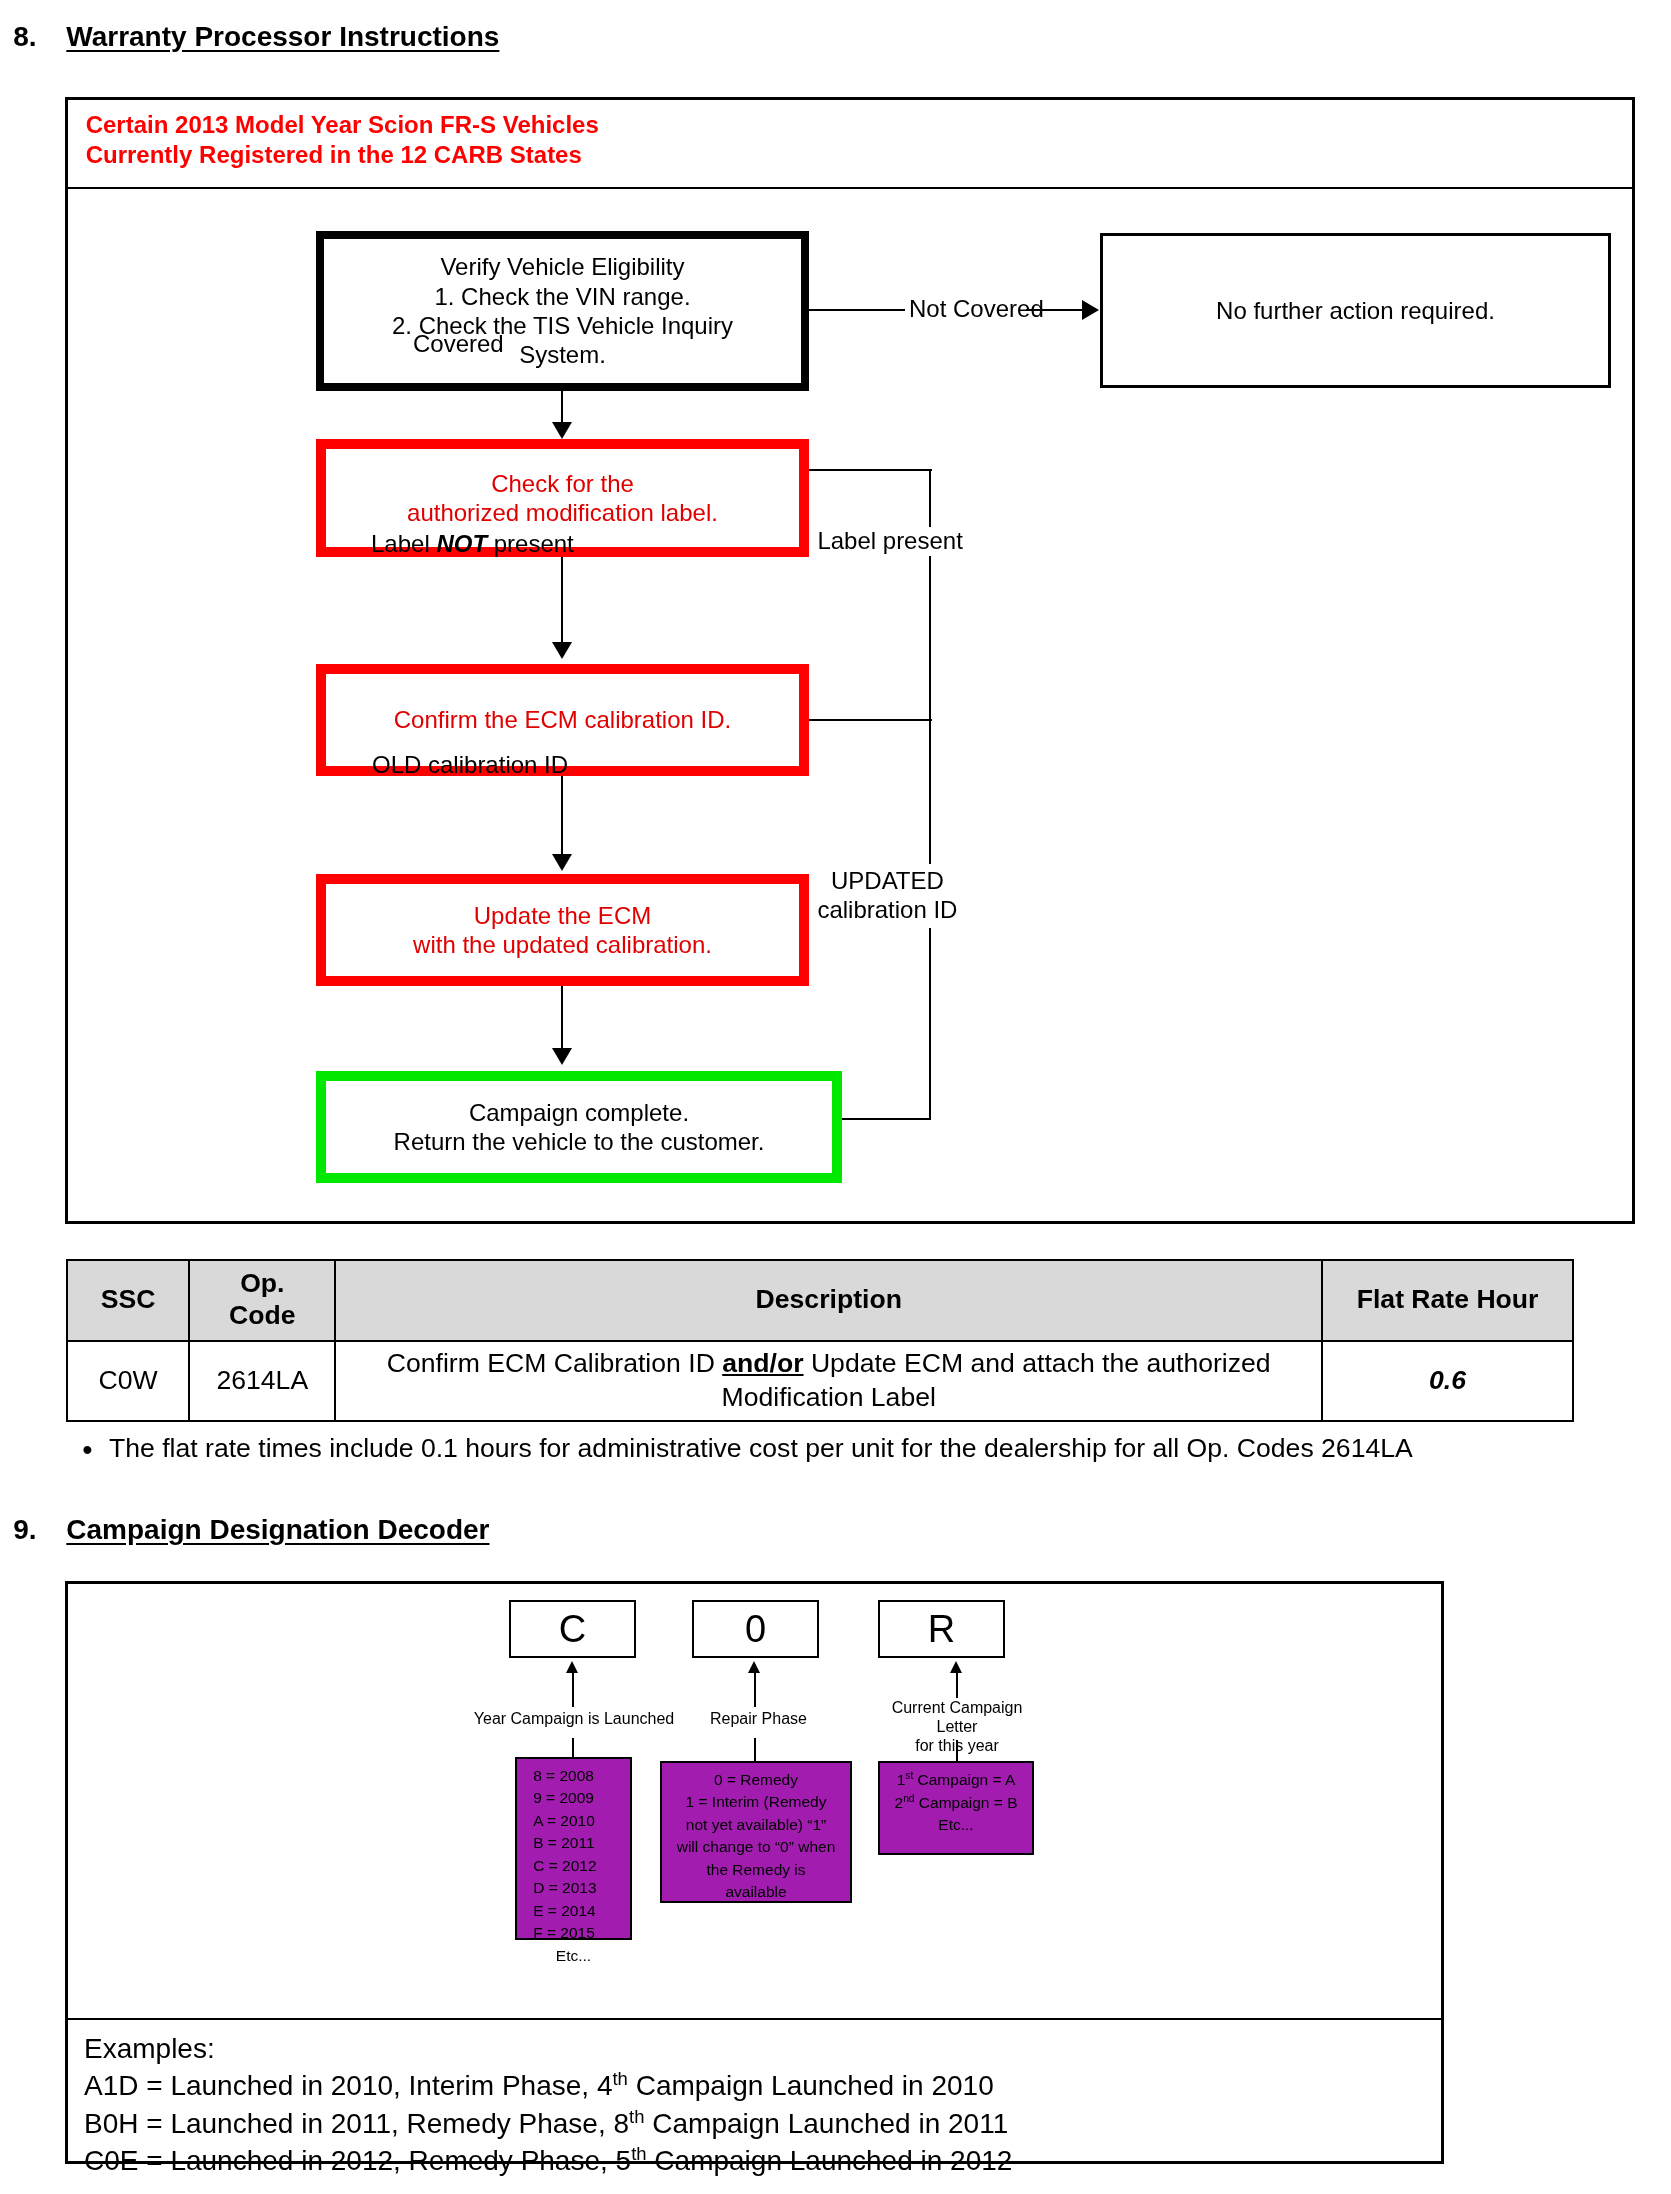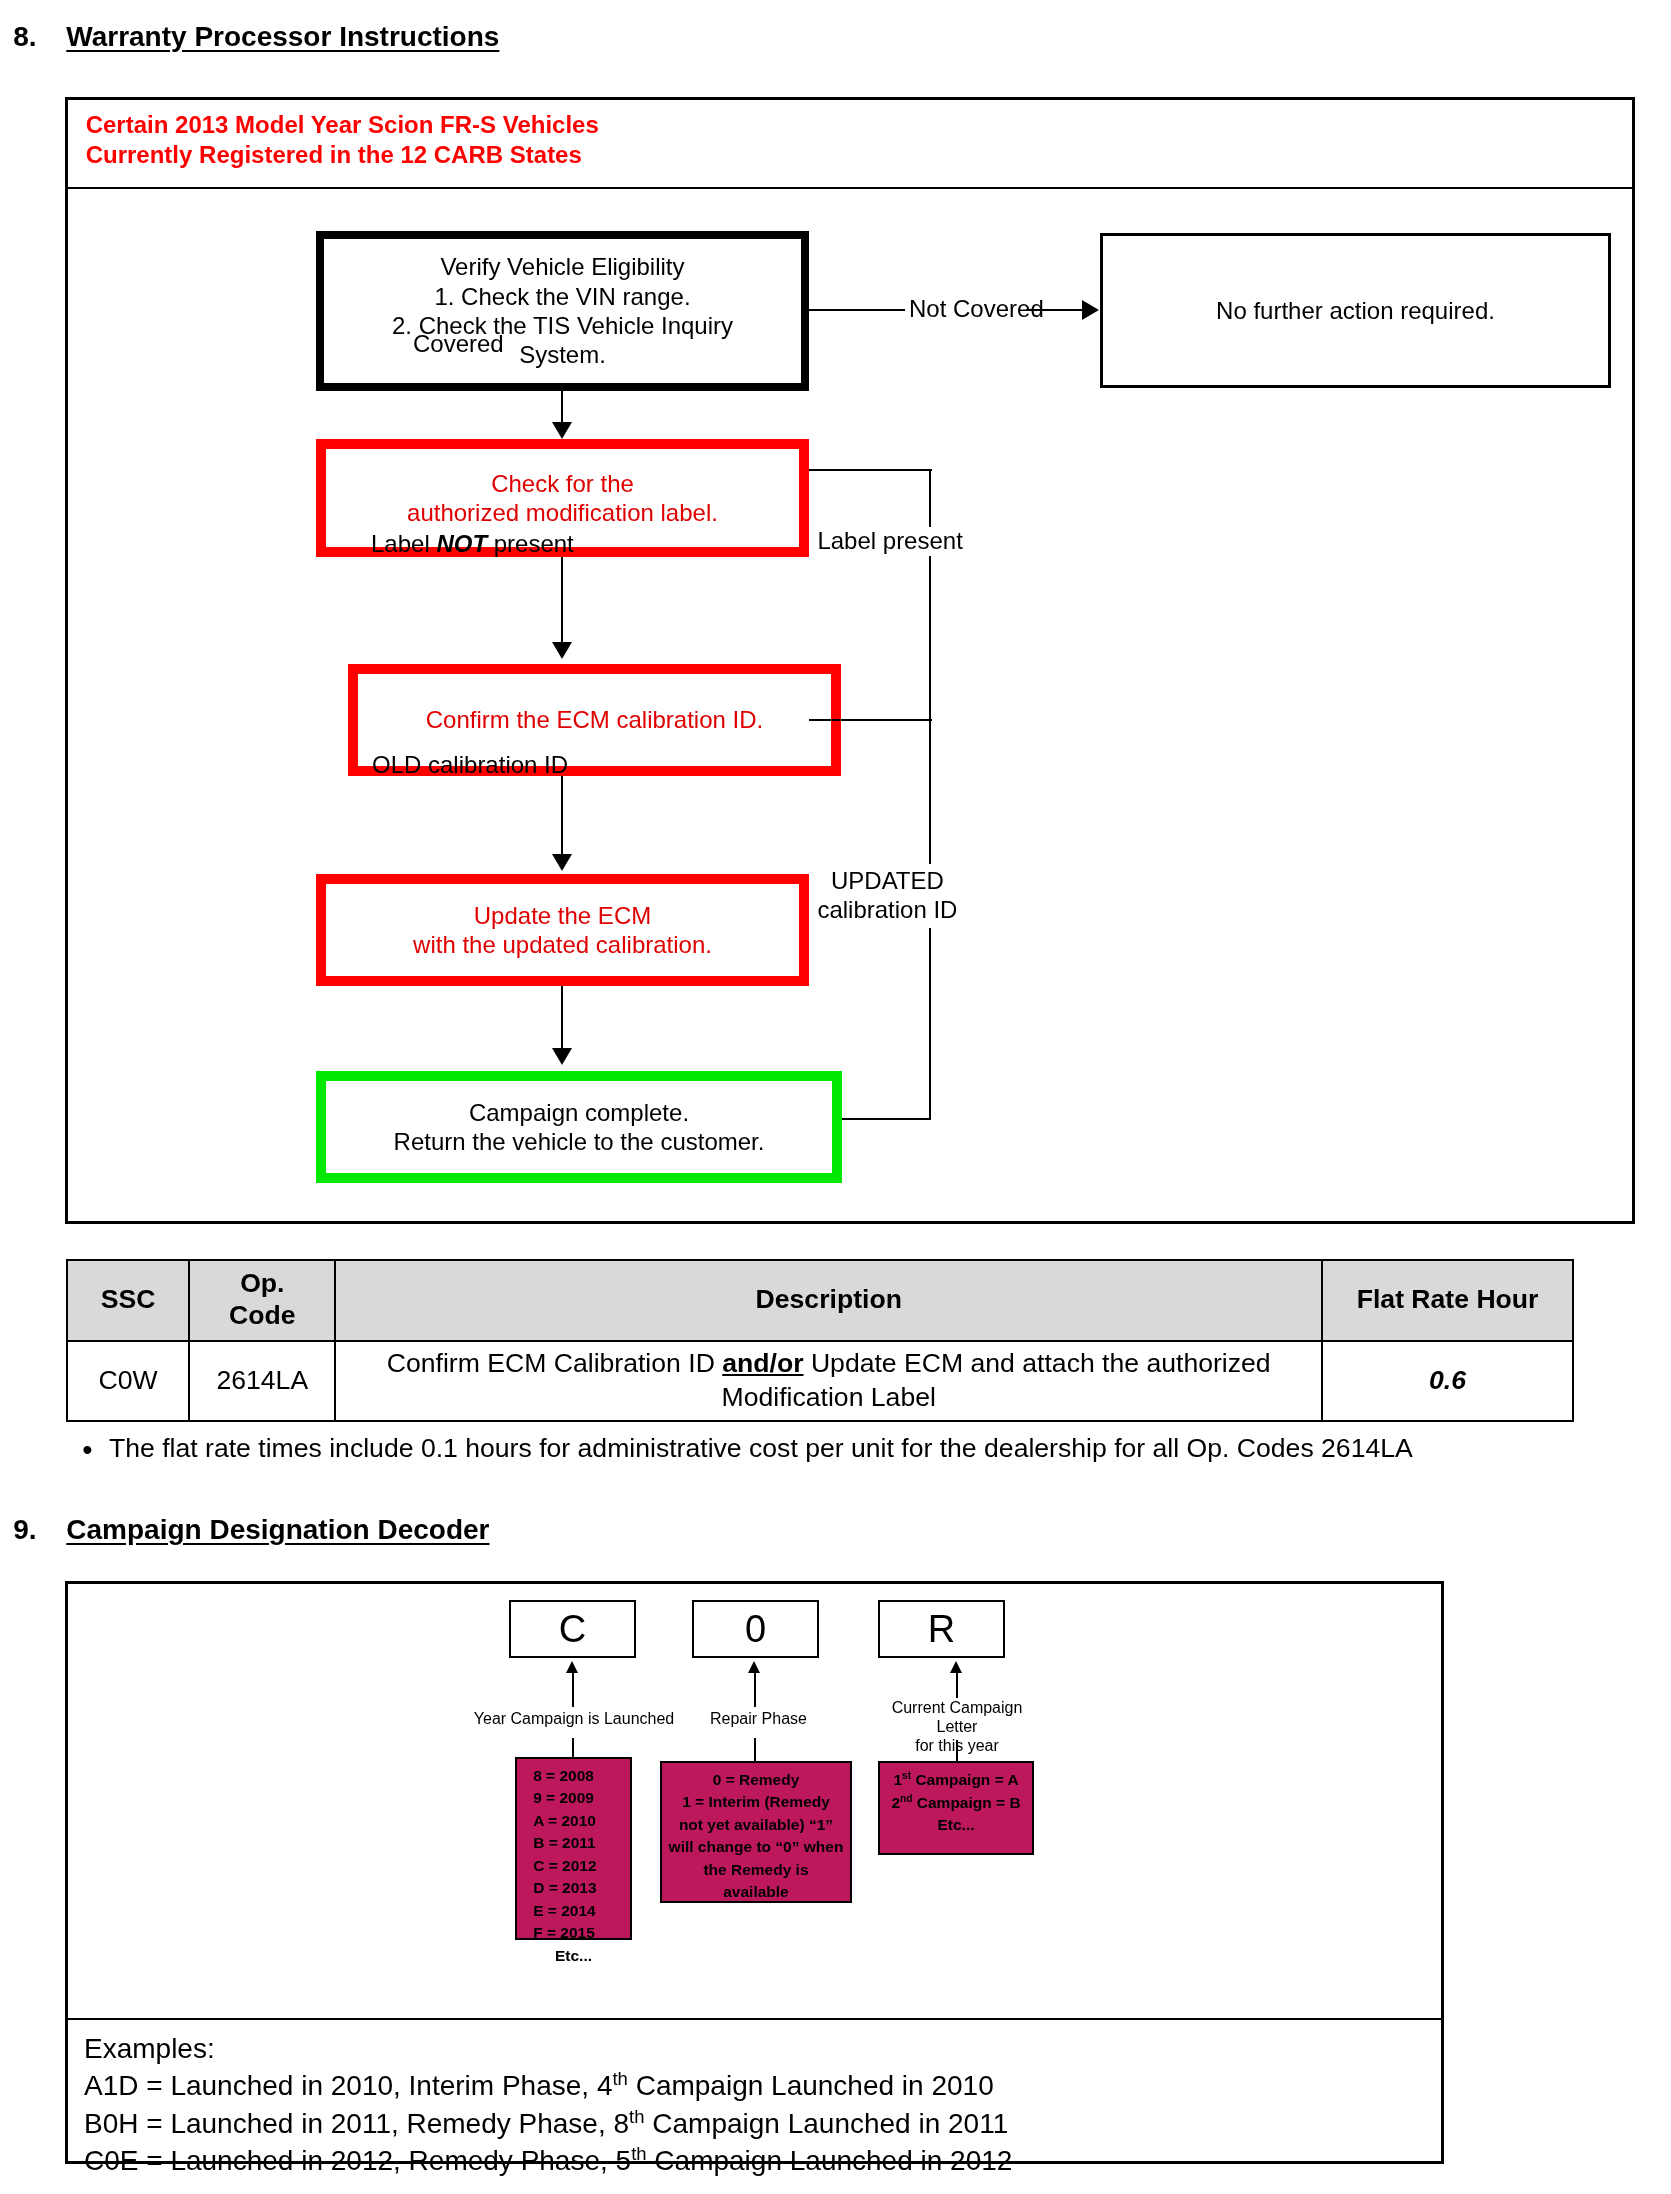"Confirm the ECM calibration ID." #box-confirm { margin-left: 32px -> none }
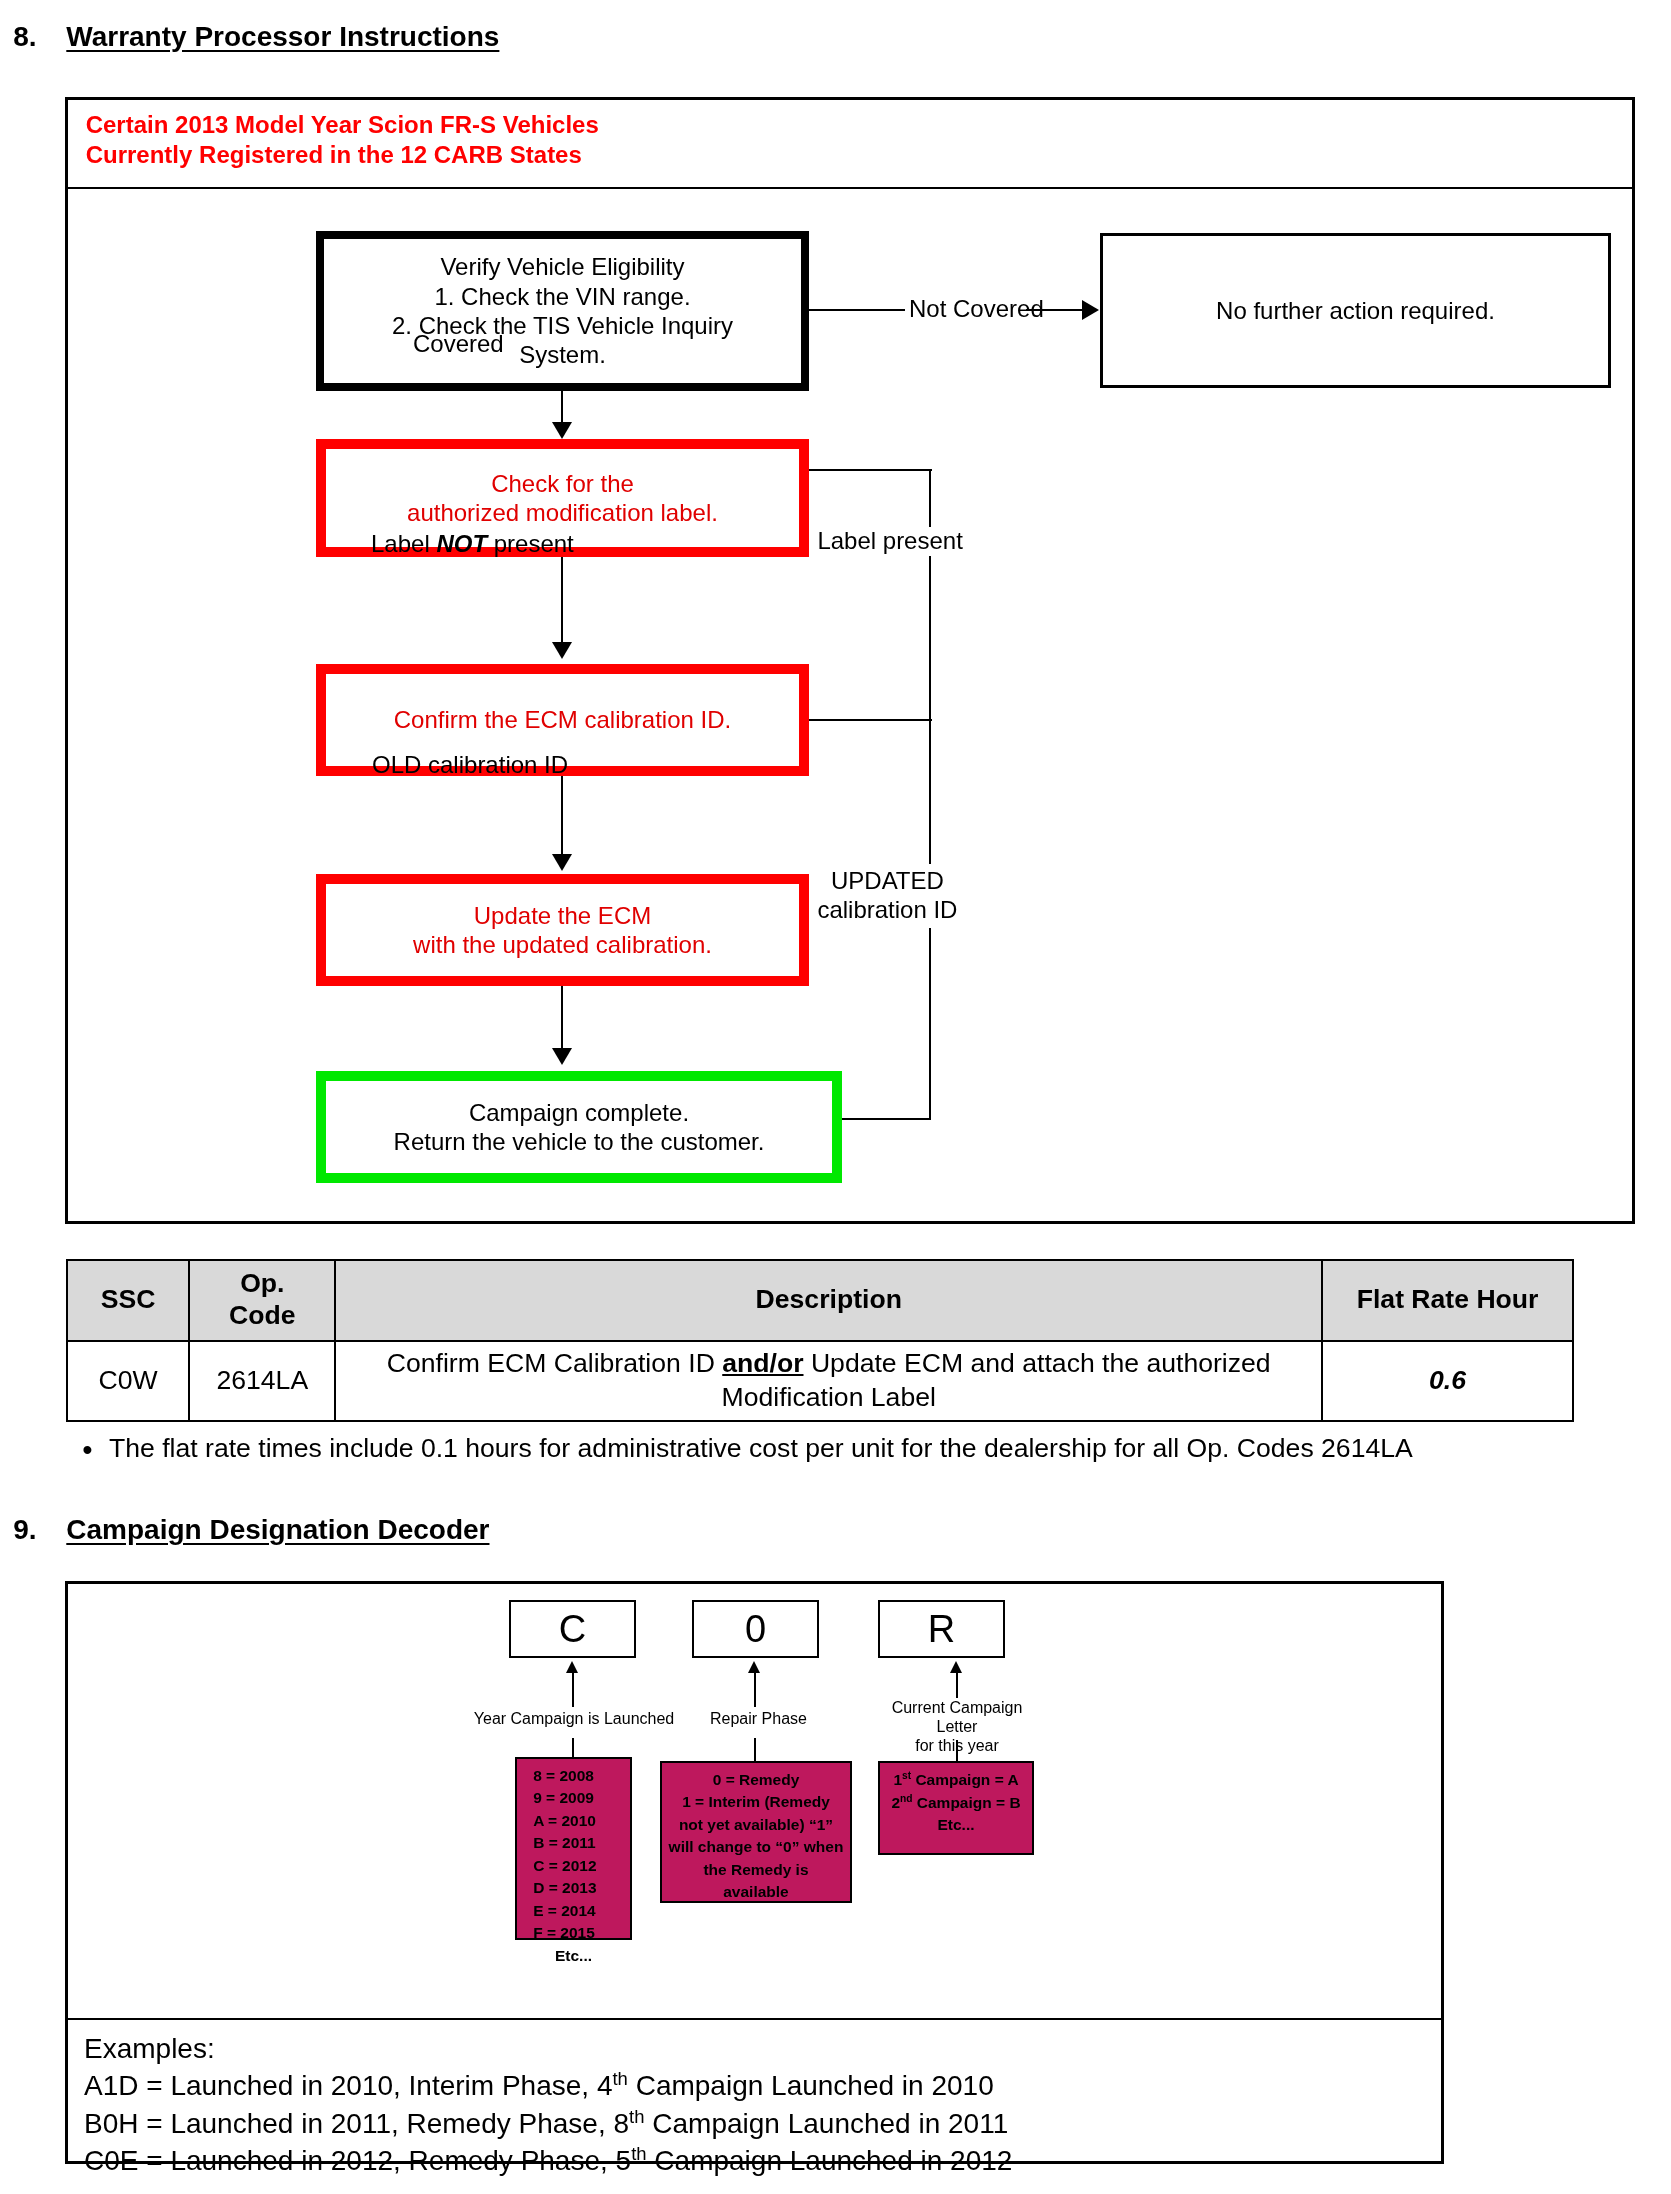"8 = 2008" .info-box { background: #be185d -> #a21caf; font-weight: bold -> none }
